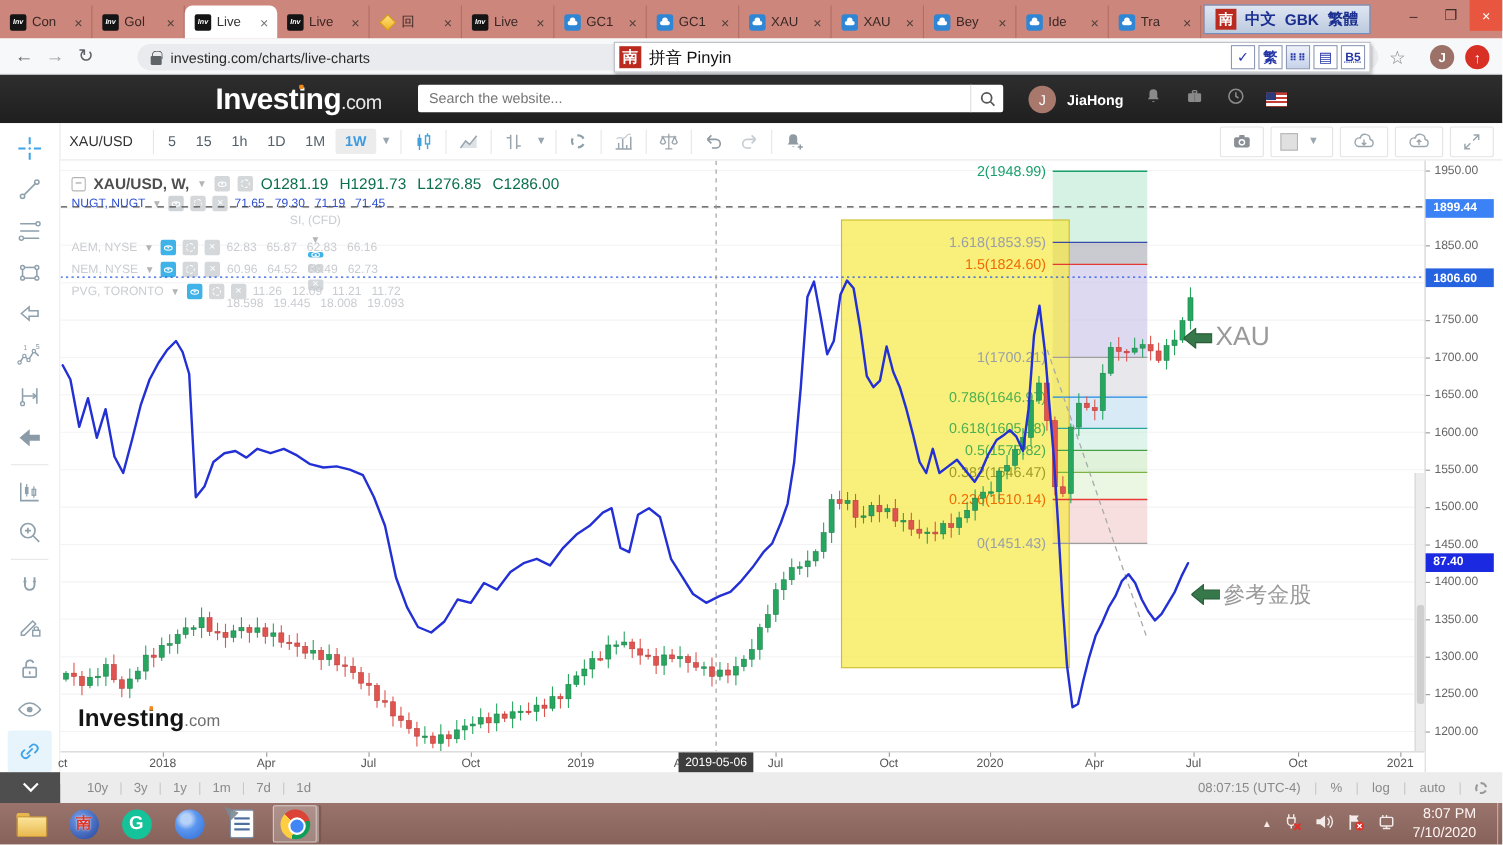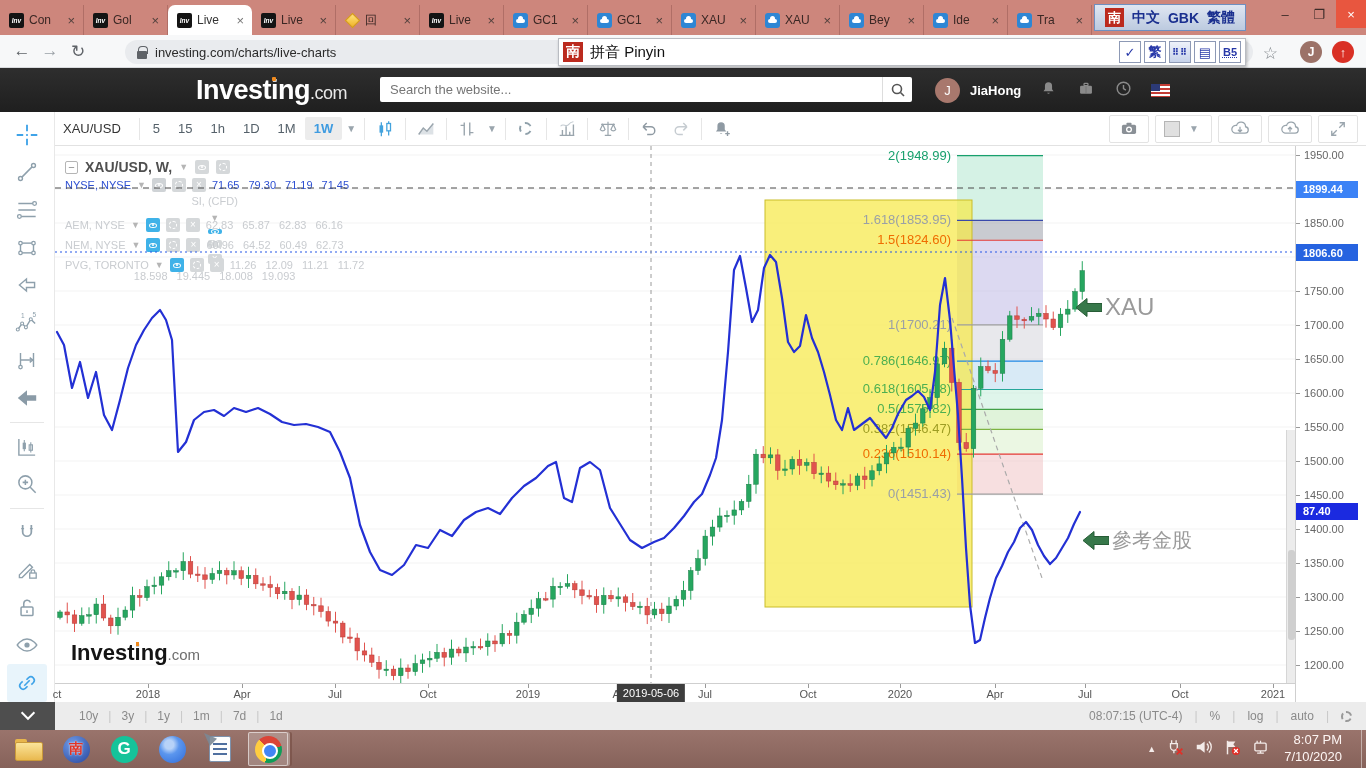"O1281.19" span.lg-ohlc { html: none -> <span> <span>O1281.19</span> <span>H1291.73</span> <span>L1276.85</span> <span>C1286.00</span> </span> }
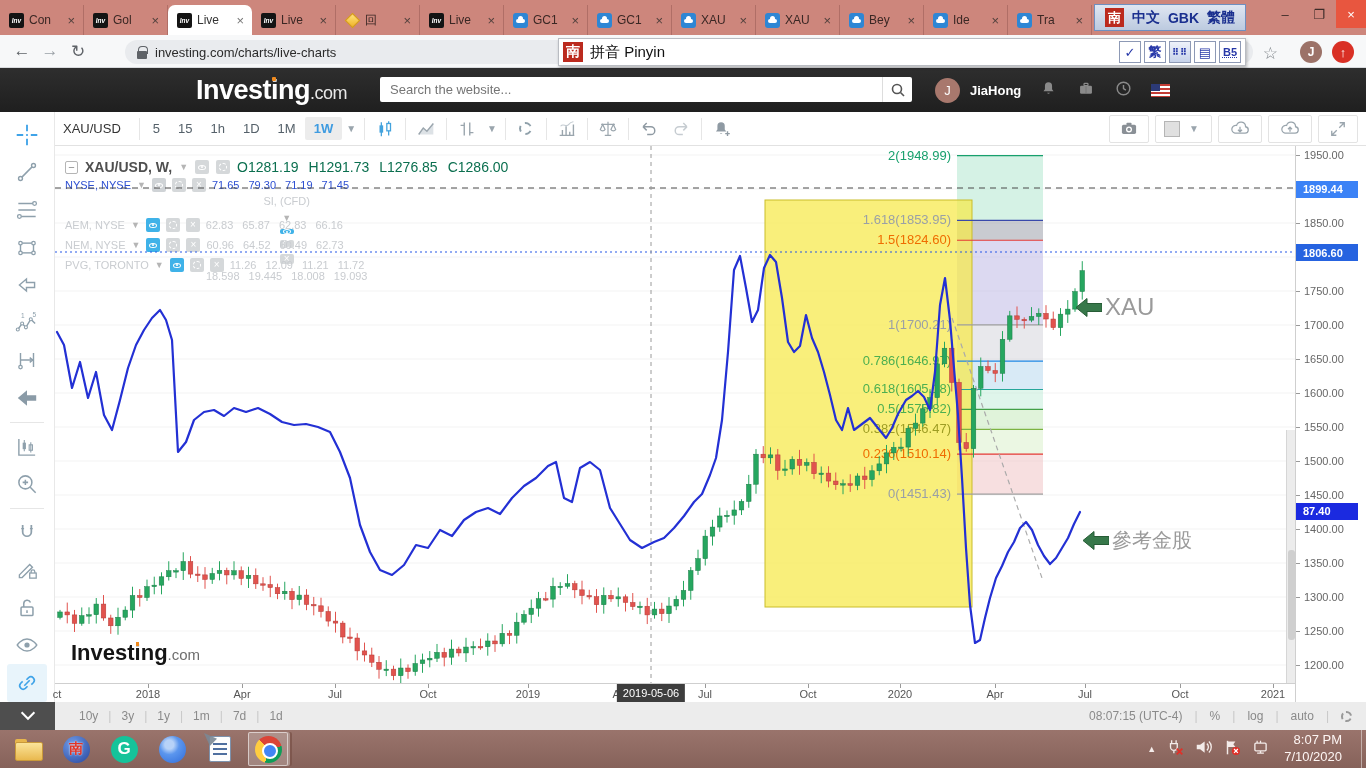"NYSE, NYSE" span.lg-name { text: NYSE, NYSE -> NUGT, NUGT }
